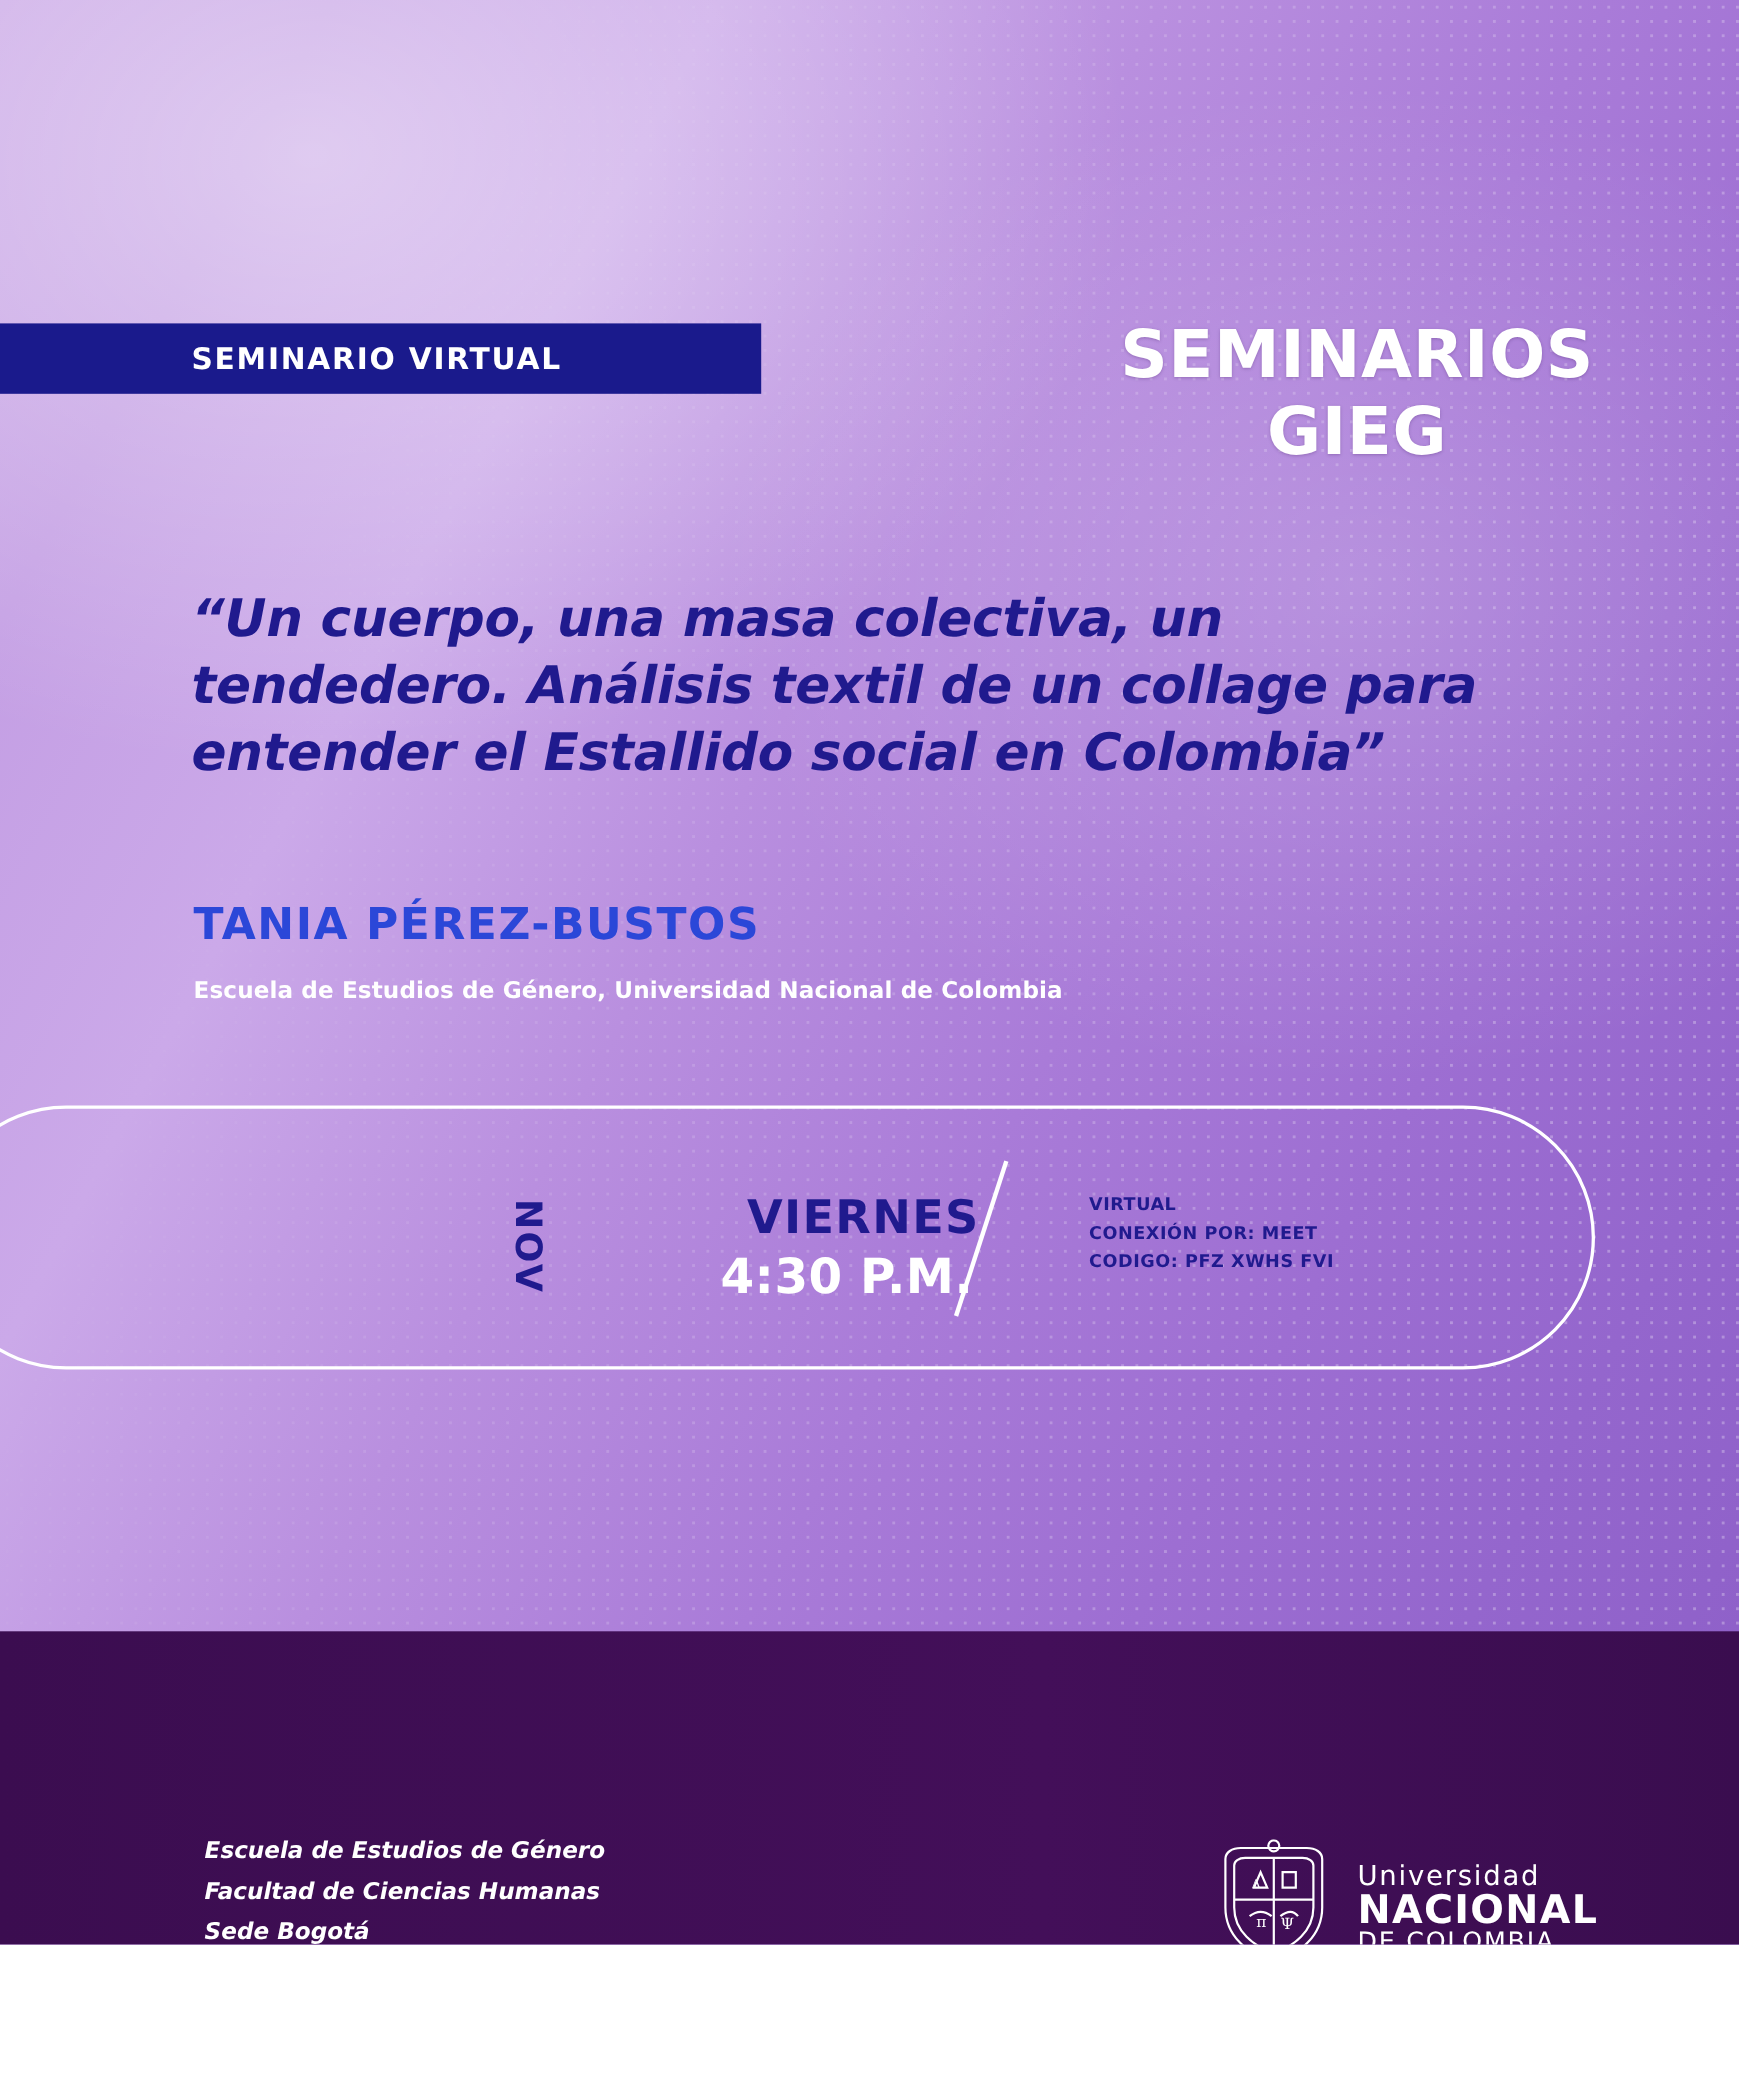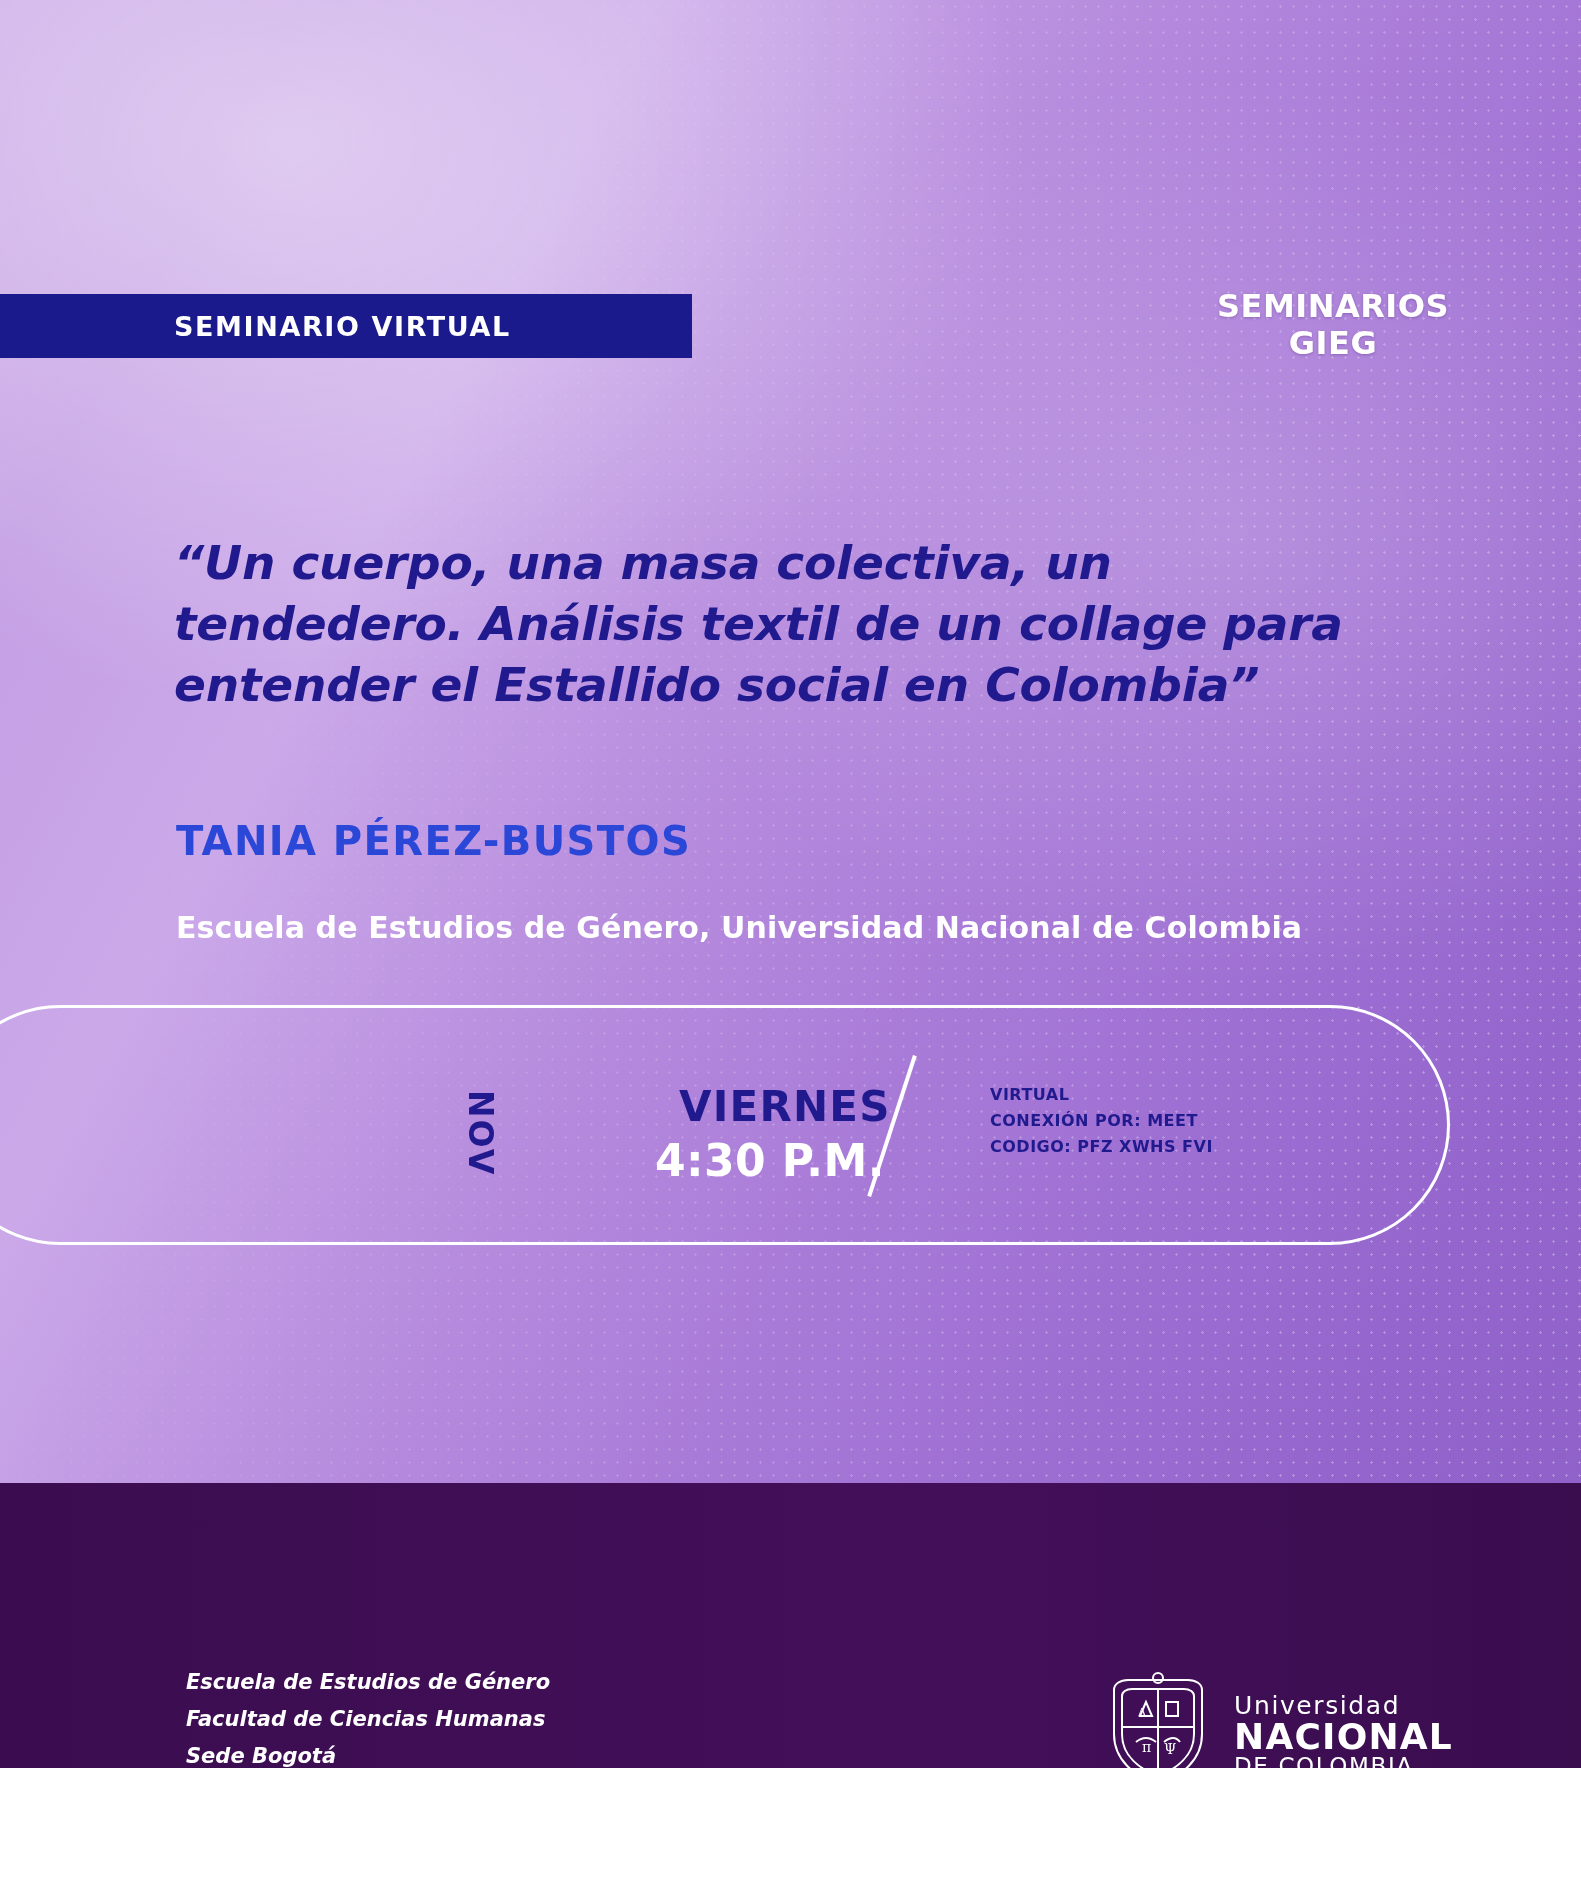"SEMINARIOS" .brand { font-size: 32px -> 60px }
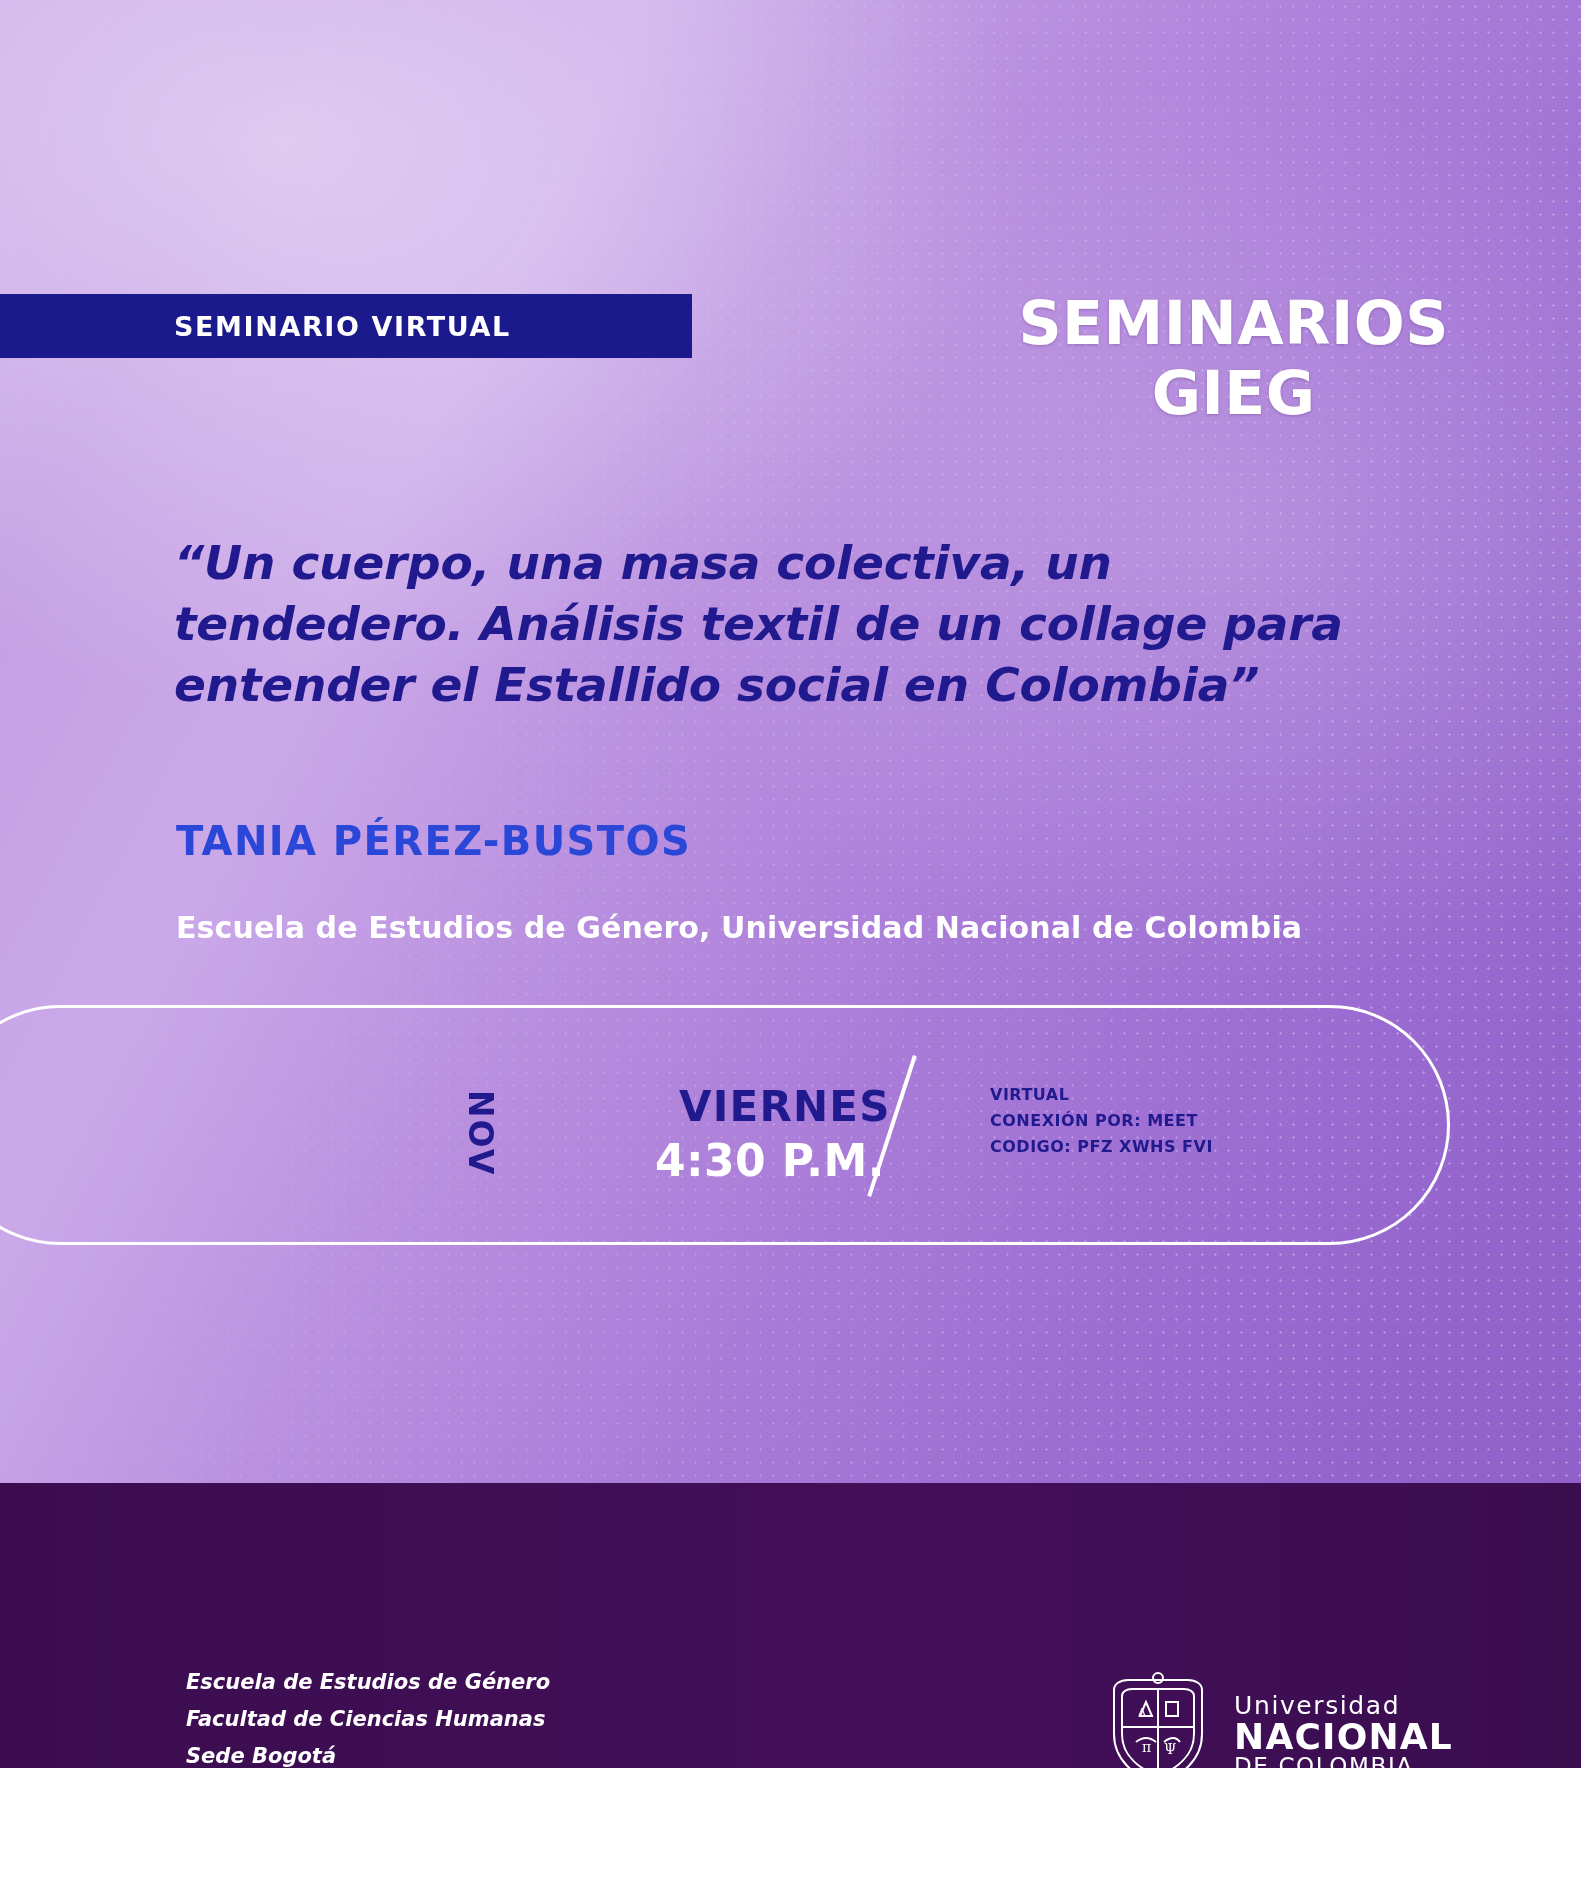"Escuela de Estudios de Género," .affiliation { font-size: 30px -> 21px; top: 910px -> 888px }
